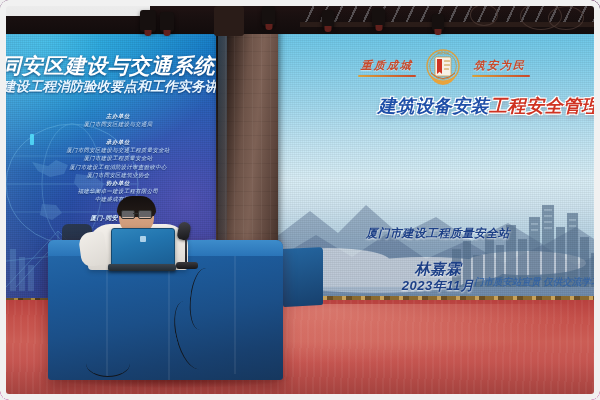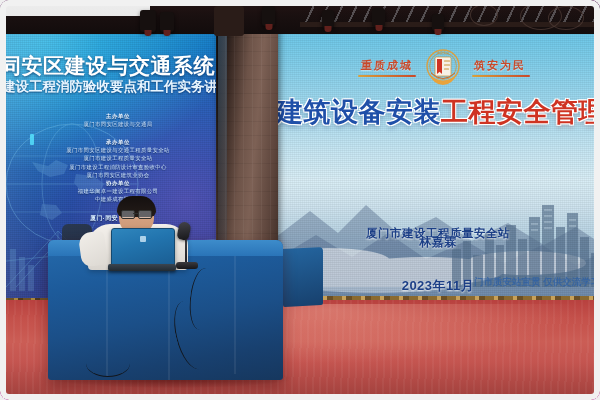"同安区建设与交通系统" .frame { font-style: none -> italic }
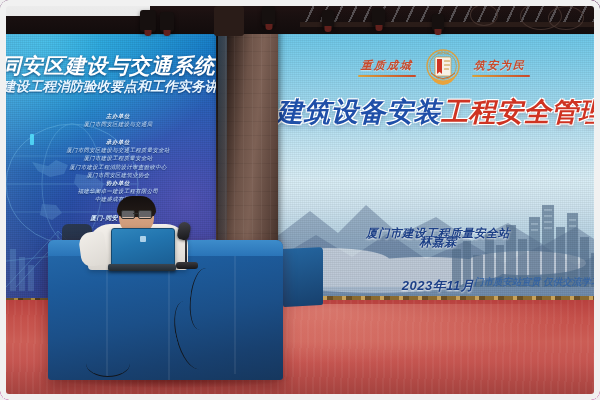"建筑设备安装工程安全管理" .r-title1 { font-size: 27px -> 18px }
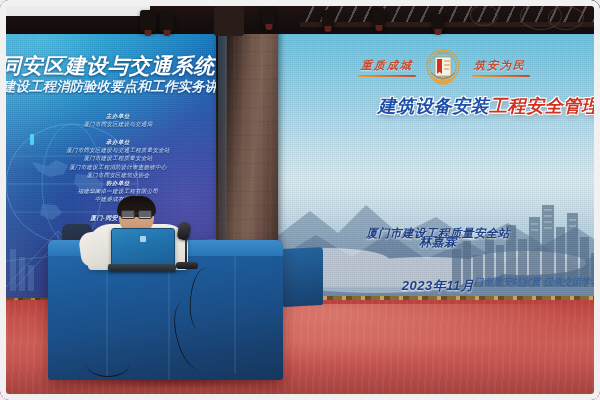"林嘉霖" .ri2 { font-size: 12px -> 15px; top: 220px -> 246px }
